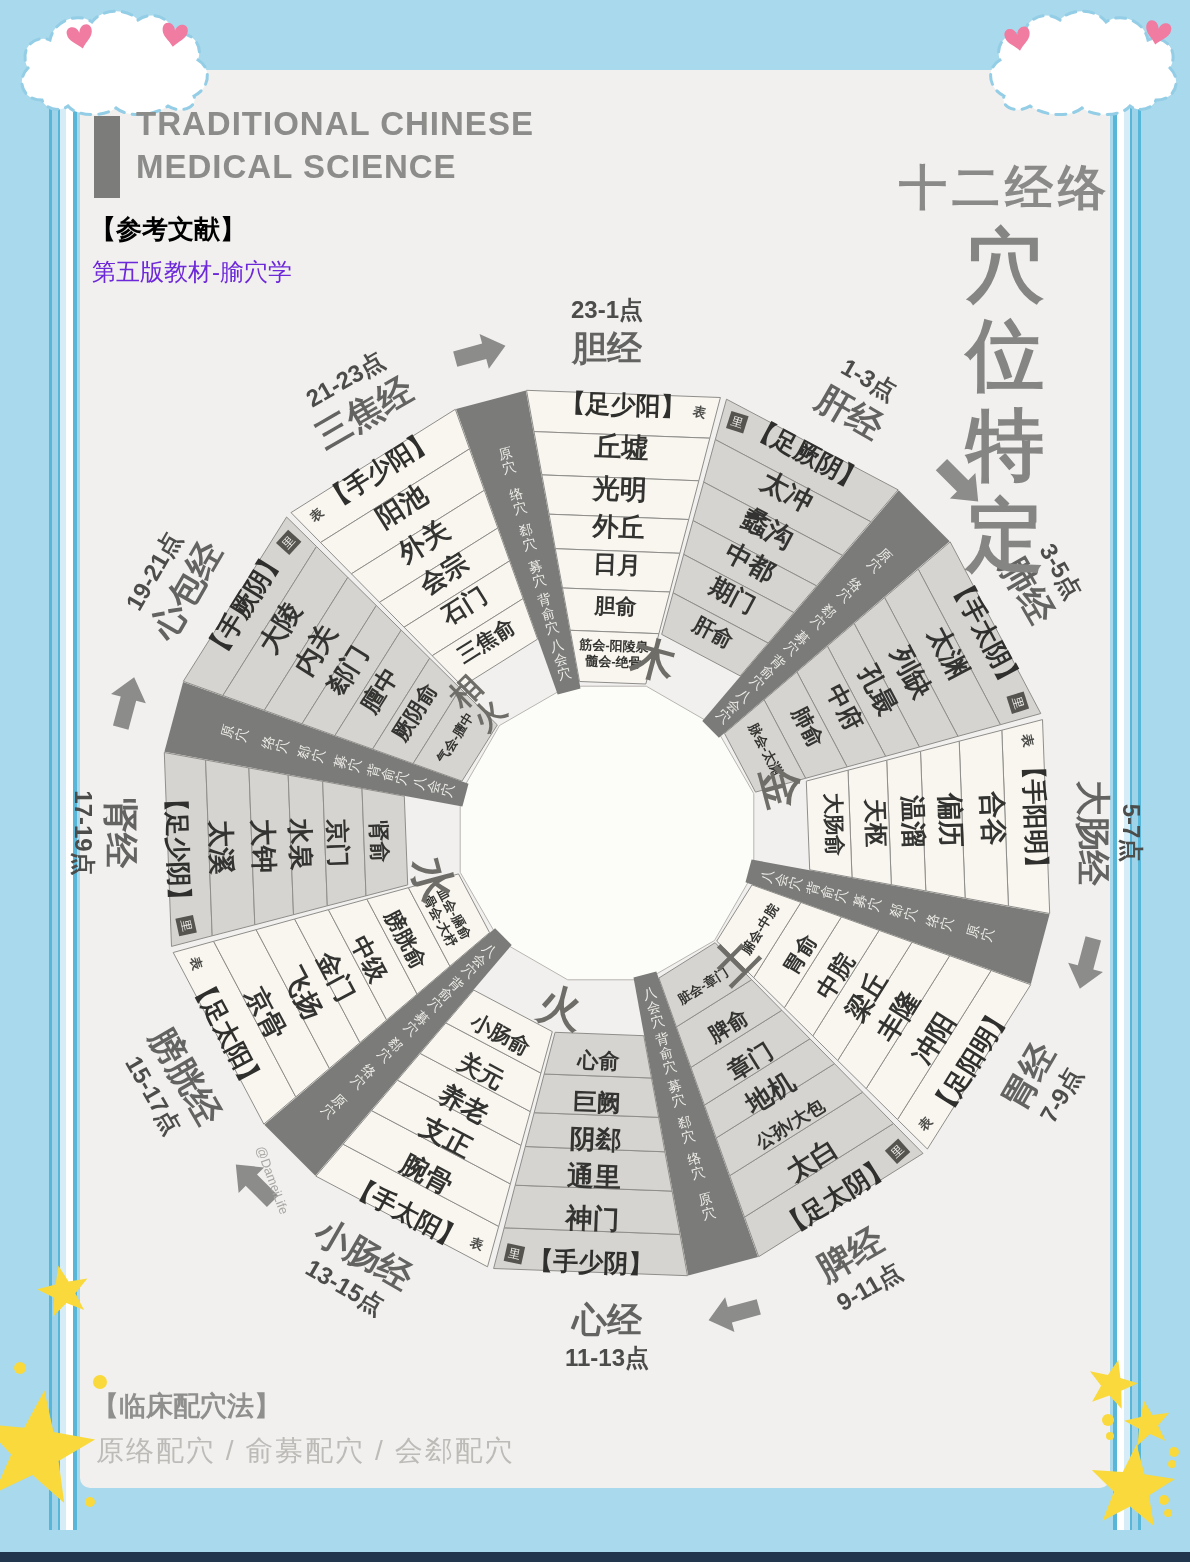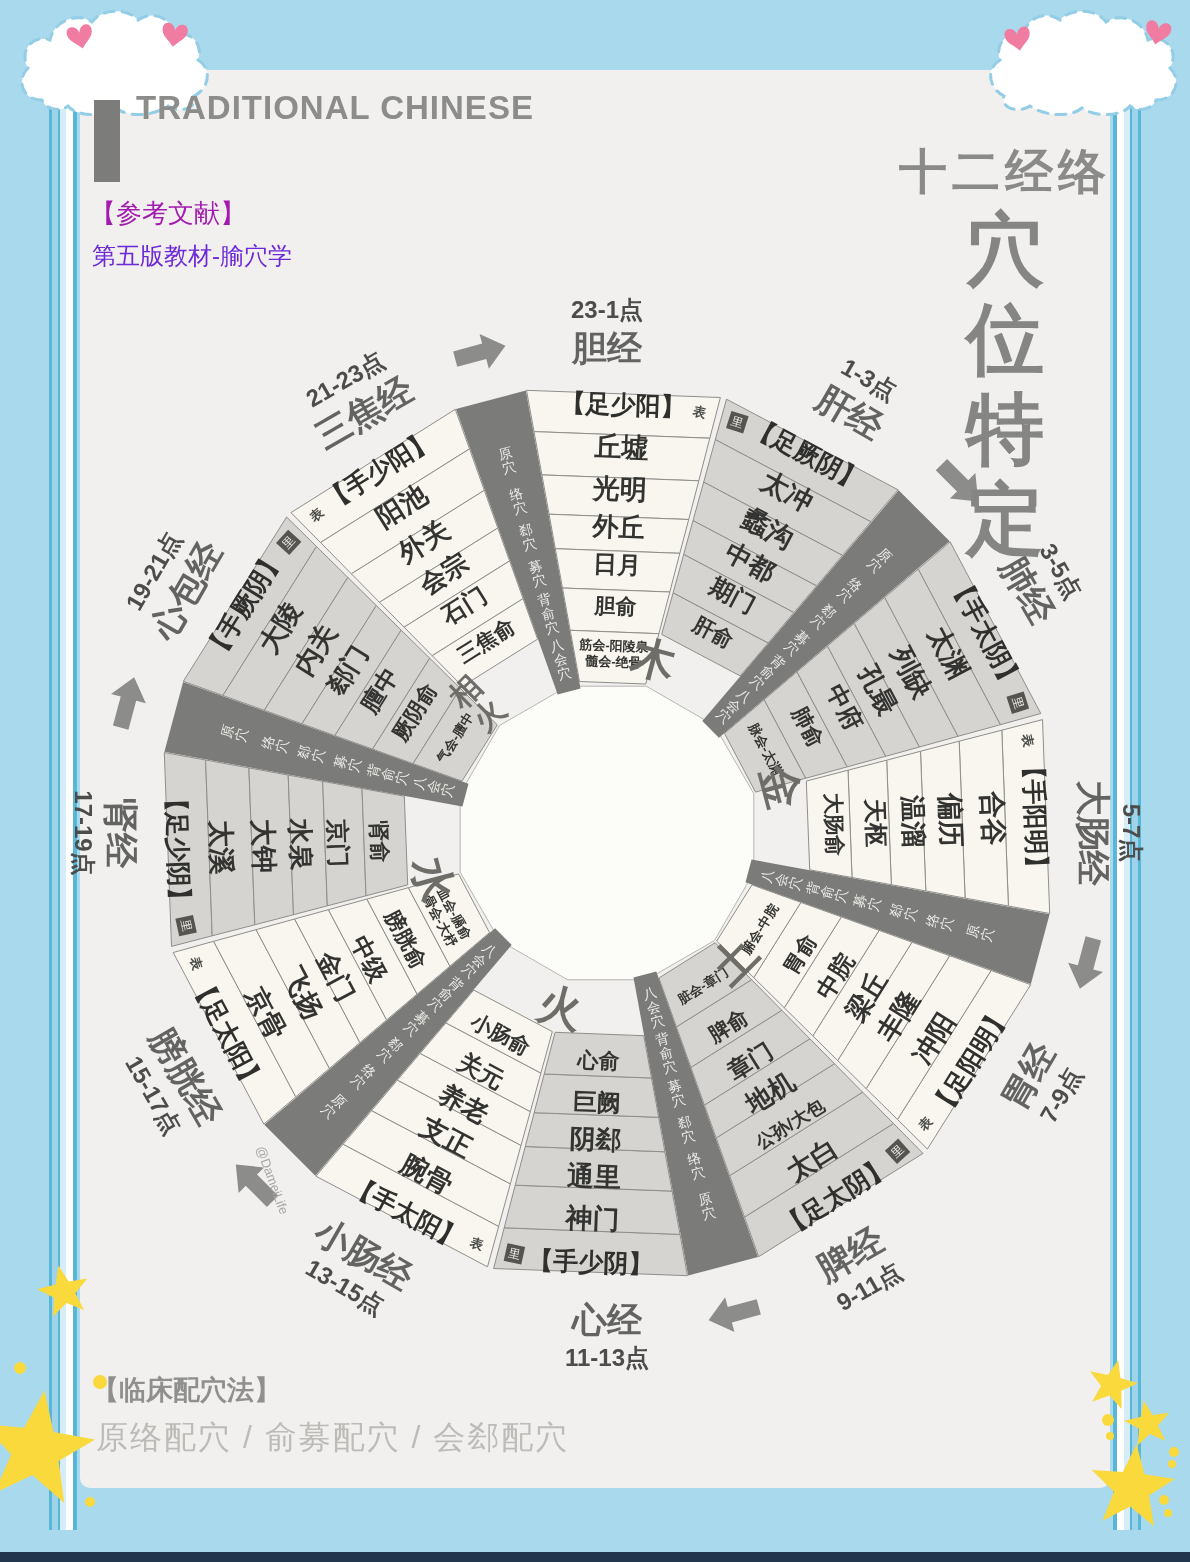"TRADITIONAL CHINESE" .txt { margin-top: none -> 16px }
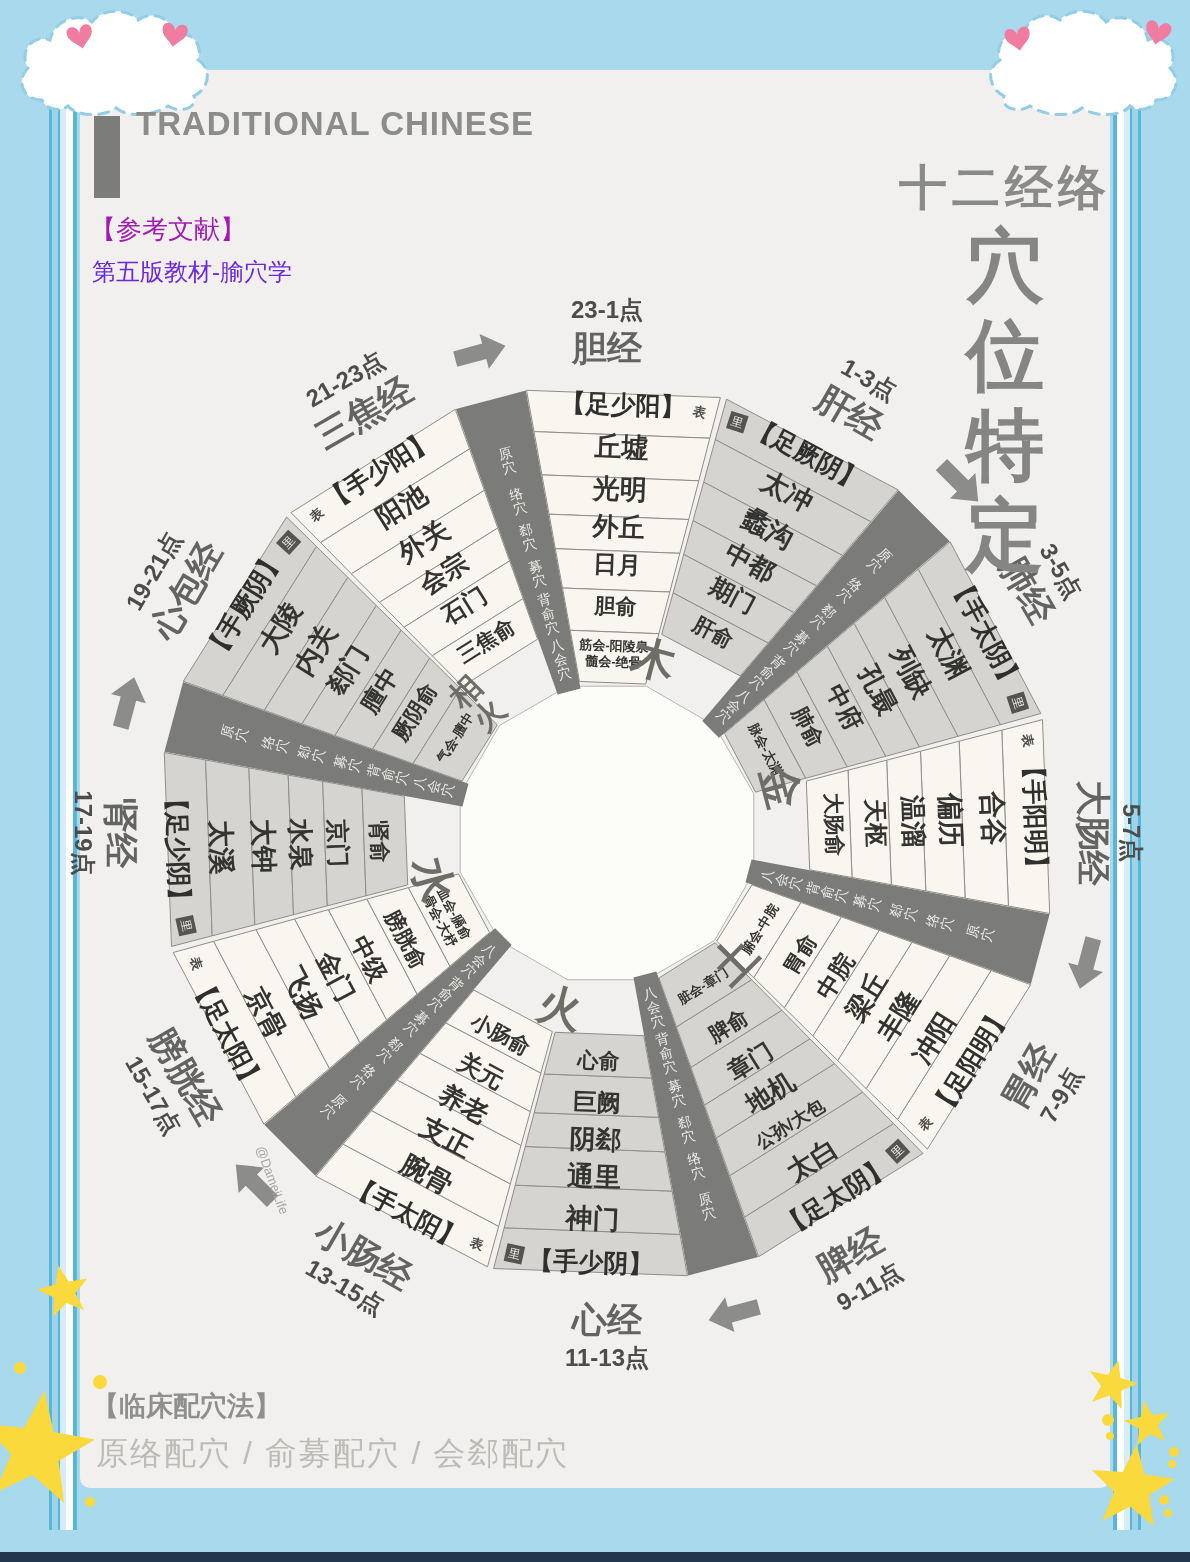"MEDICAL SCIENCE" div { html: none -> <div>MEDICAL SCIENCE</div> }
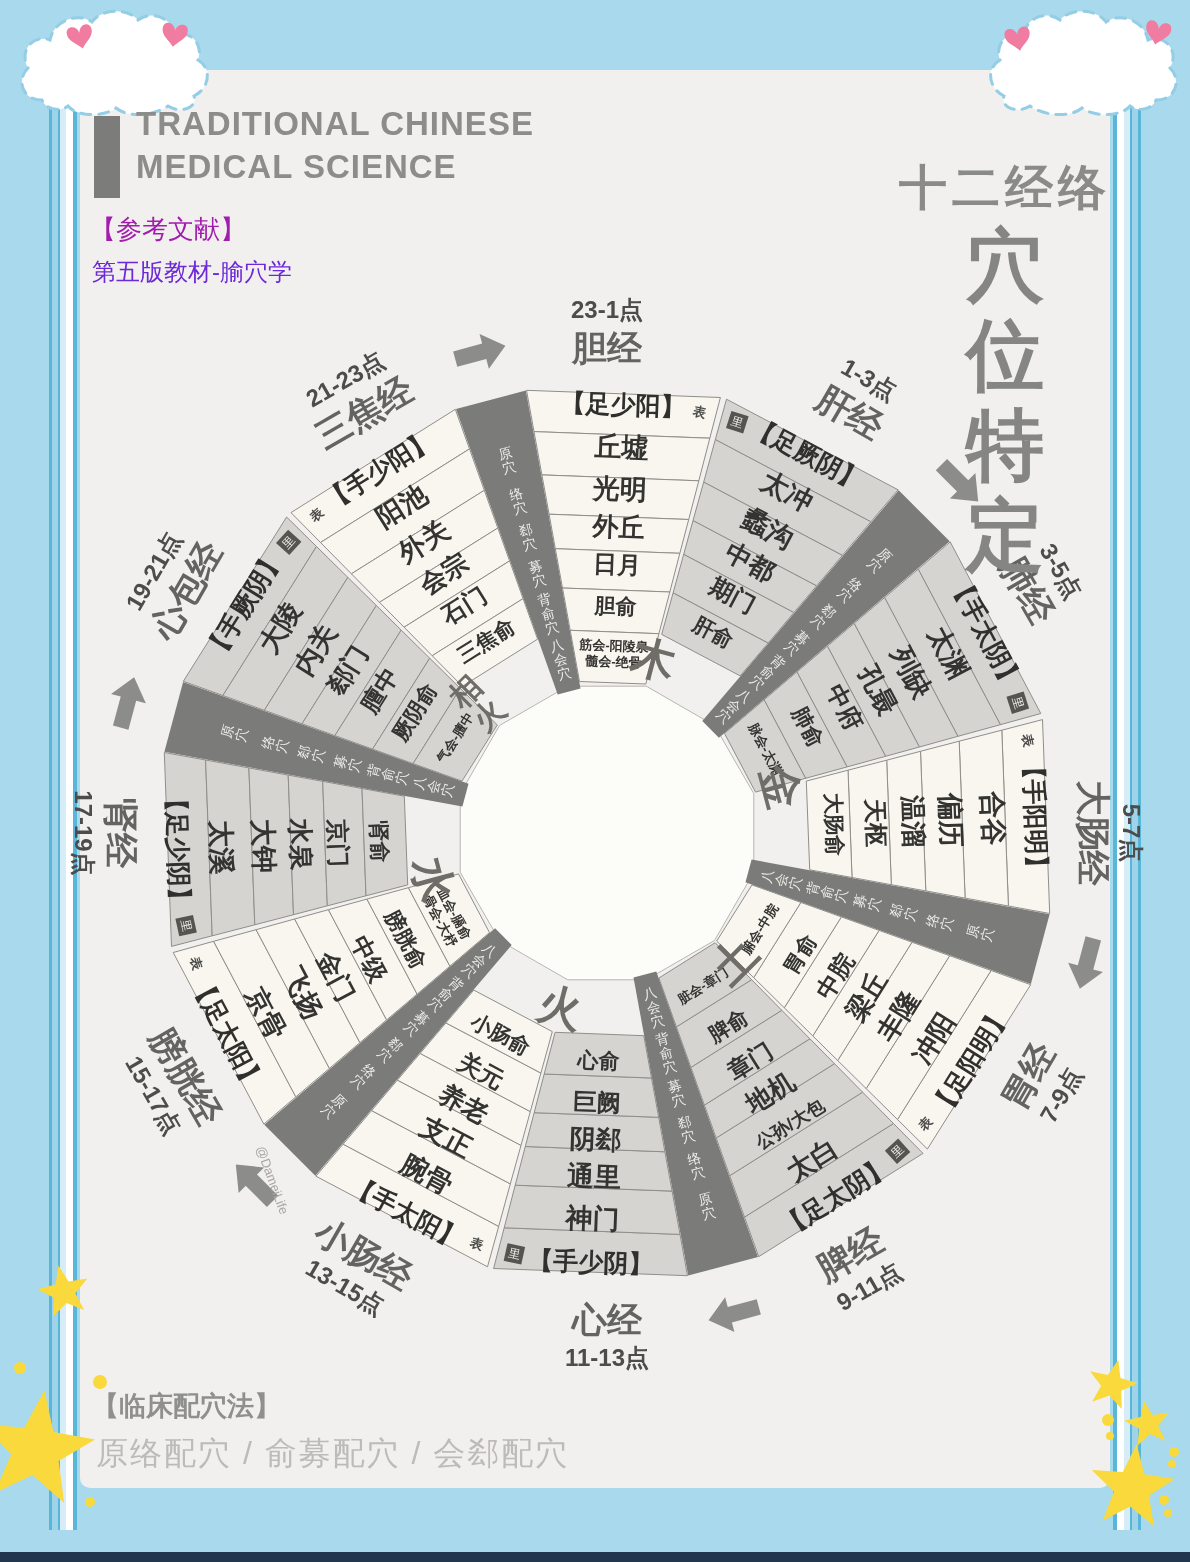"【参考文献】" .ref-label { color: #a21caf -> #000000; font-weight: normal -> bold }
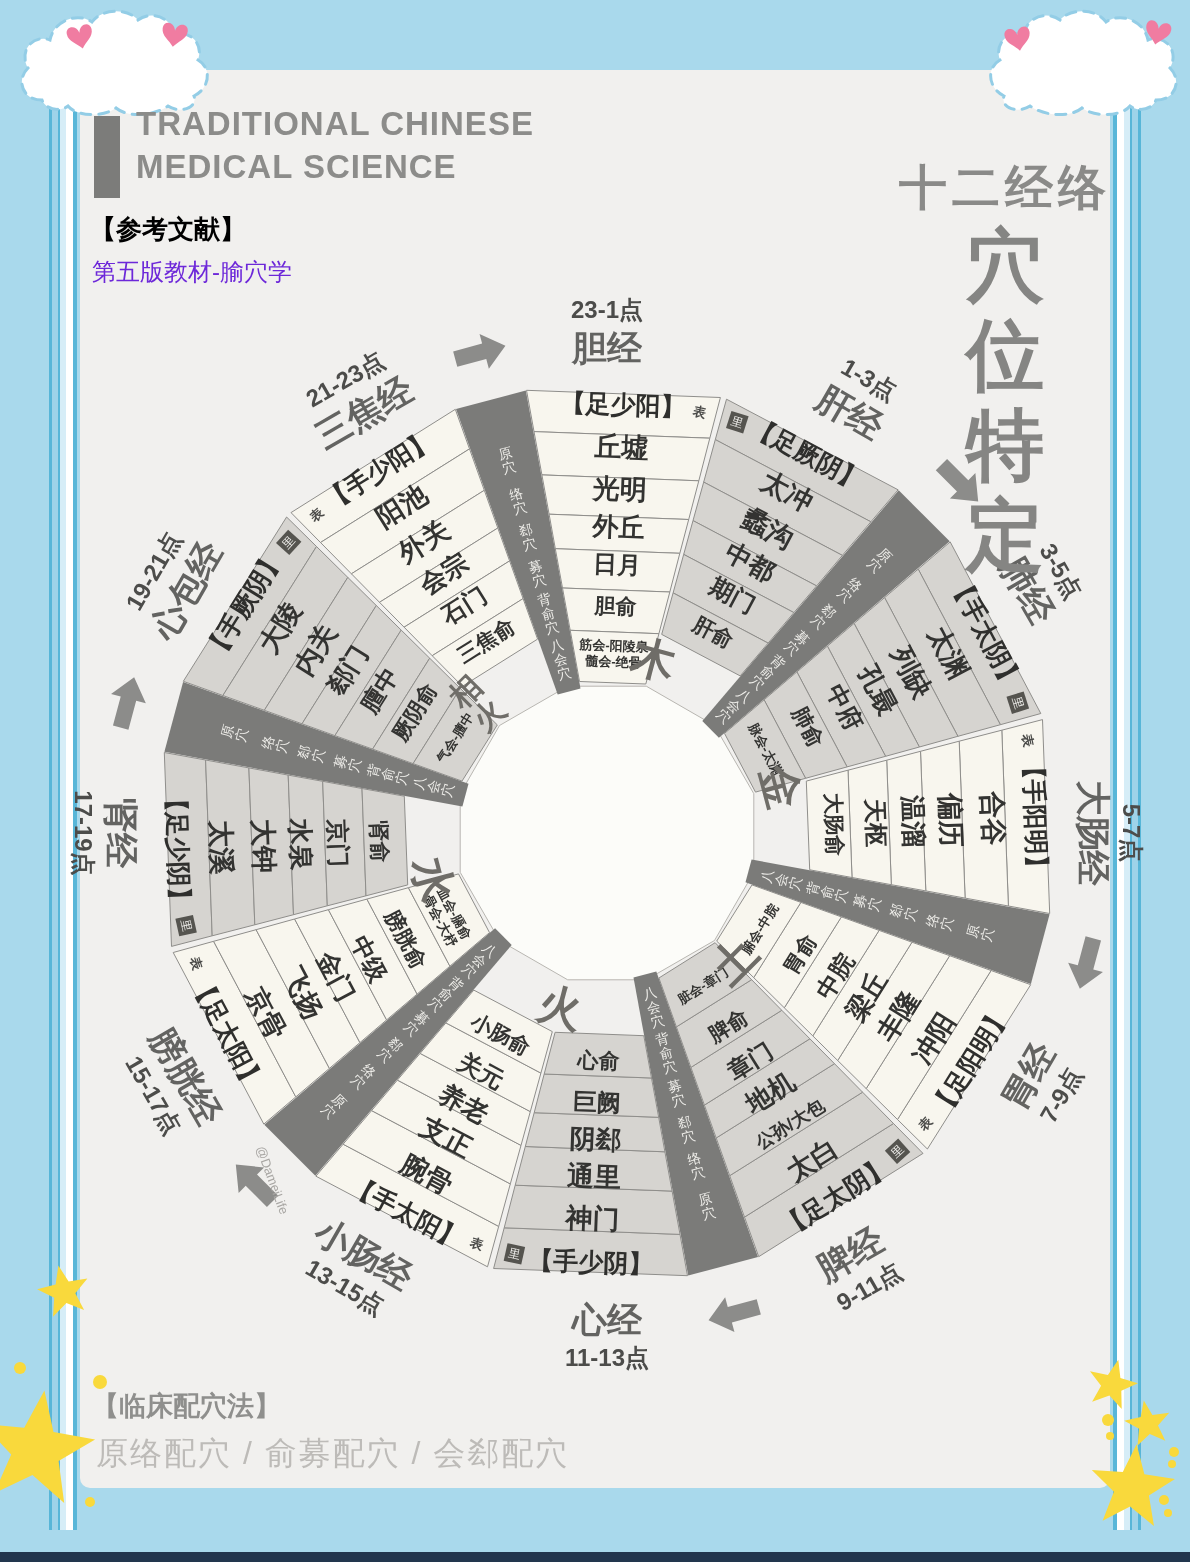"原络配穴 / 俞募配穴 / 会郄配穴" .footer-text { font-size: 32px -> 28px }
